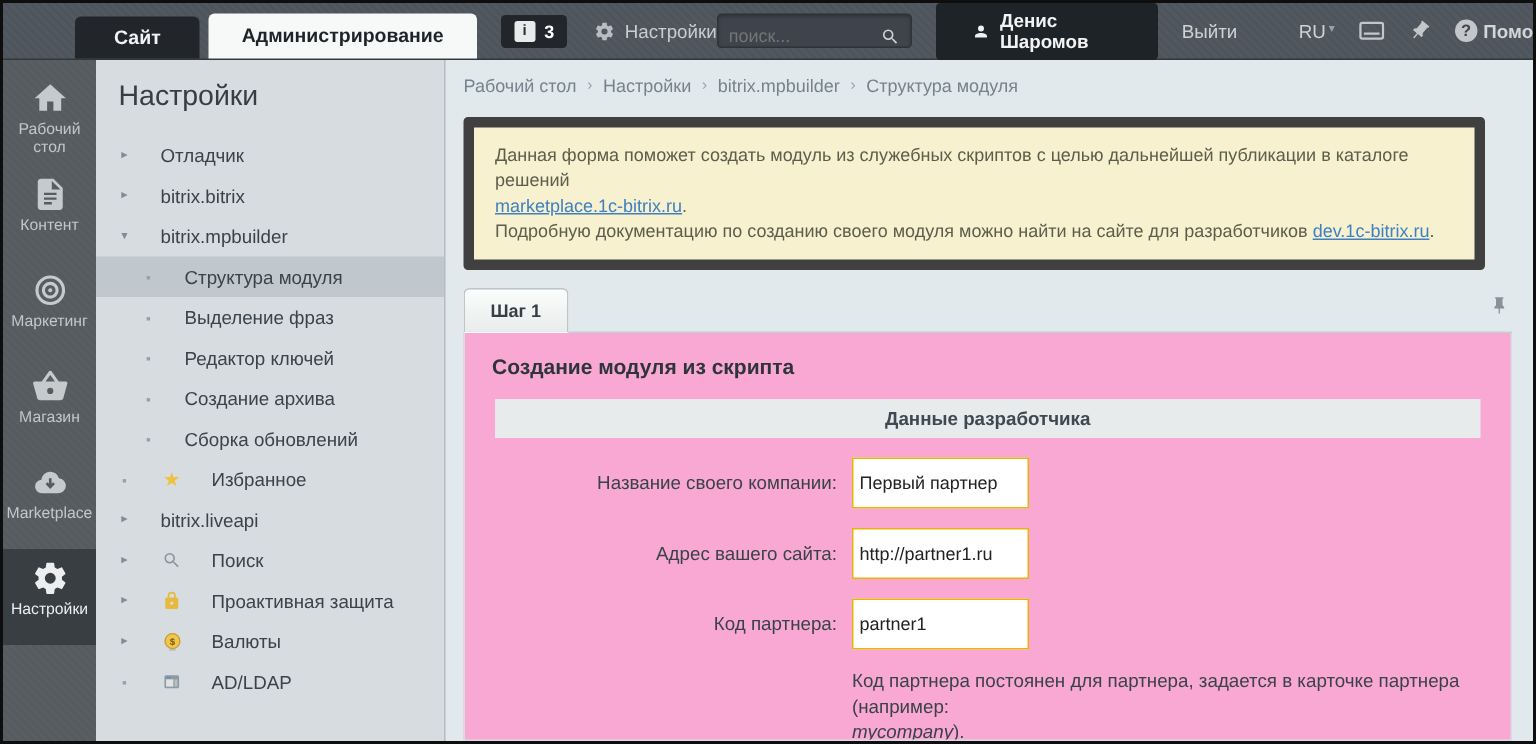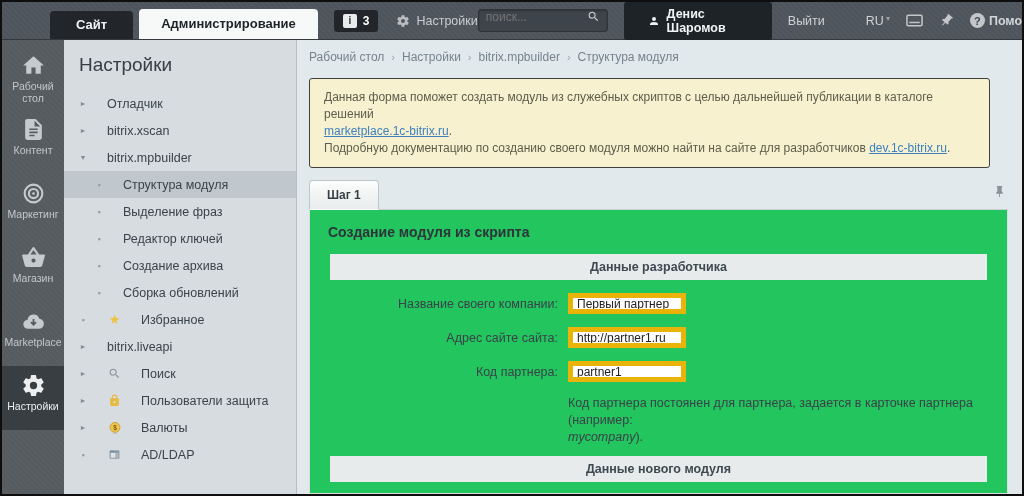"поиск..." .search-box { align-items: flex-start -> flex-end }
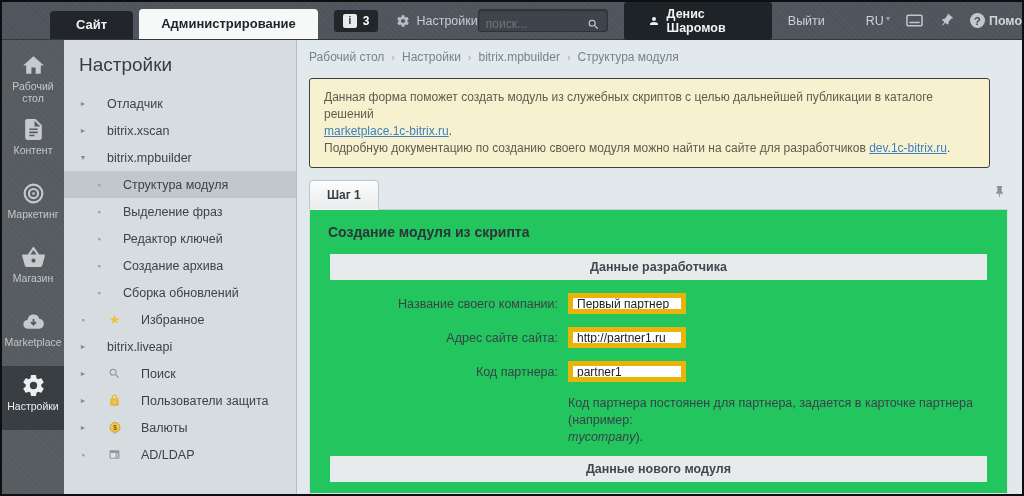"Данная форма поможет создать модуль" .infobox { border: 1px solid #404040 -> 7px solid #404040 }
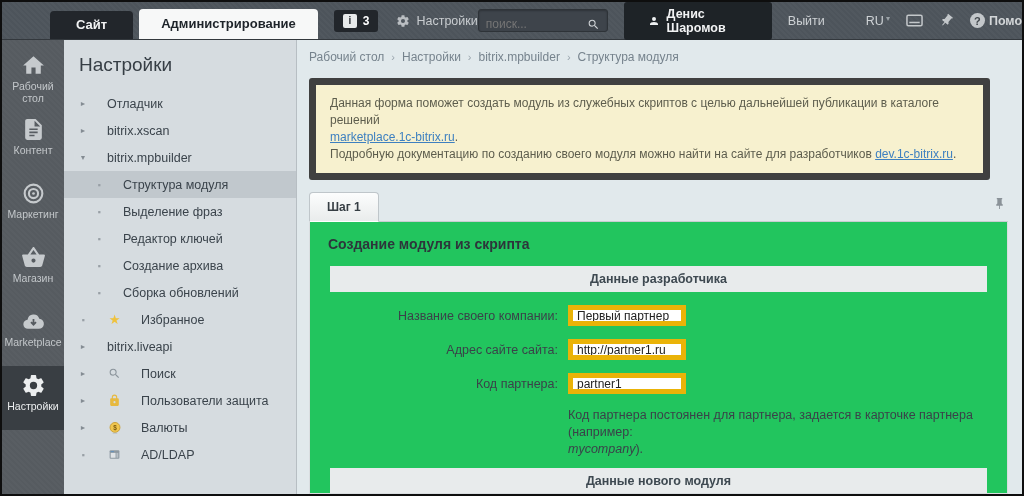"bitrix.xscan" span { text: bitrix.xscan -> bitrix.bitrix }
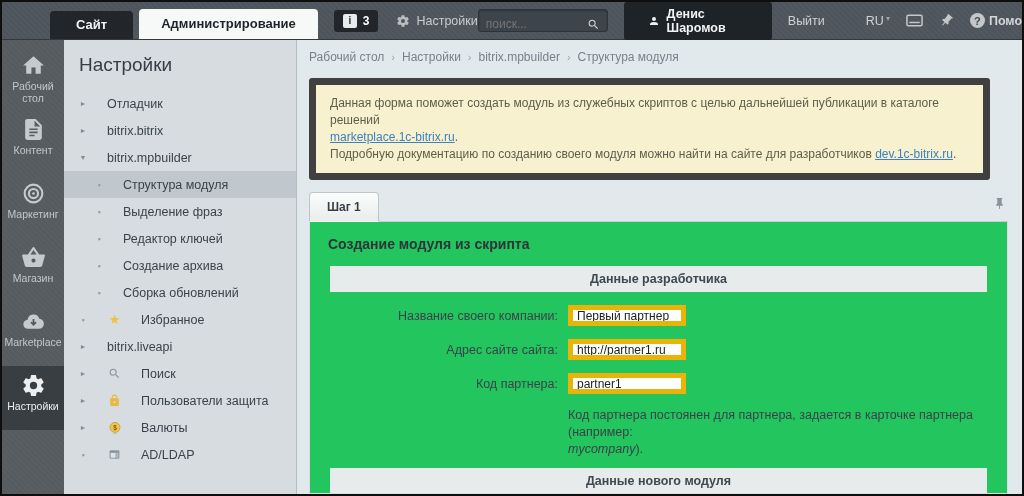"Создание модуля из скрипта" .whiteblock { background: #22c55e -> #f9a8d4 }
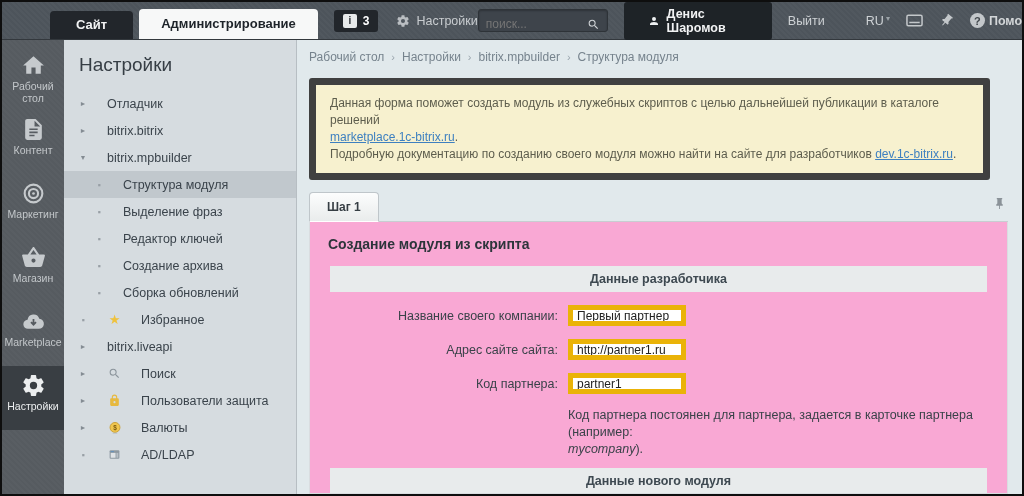"Первый партнер" input.text { border: 5px solid #eab308 -> 1px solid #eab308; height: 21px -> 34px }
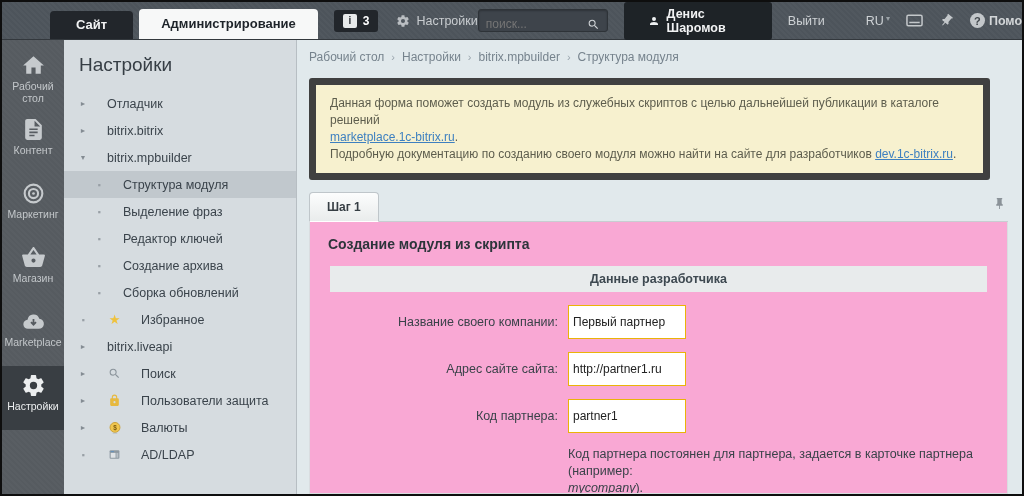"Адрес сайте сайта:" label.form-label { text: сайте -> вашего }
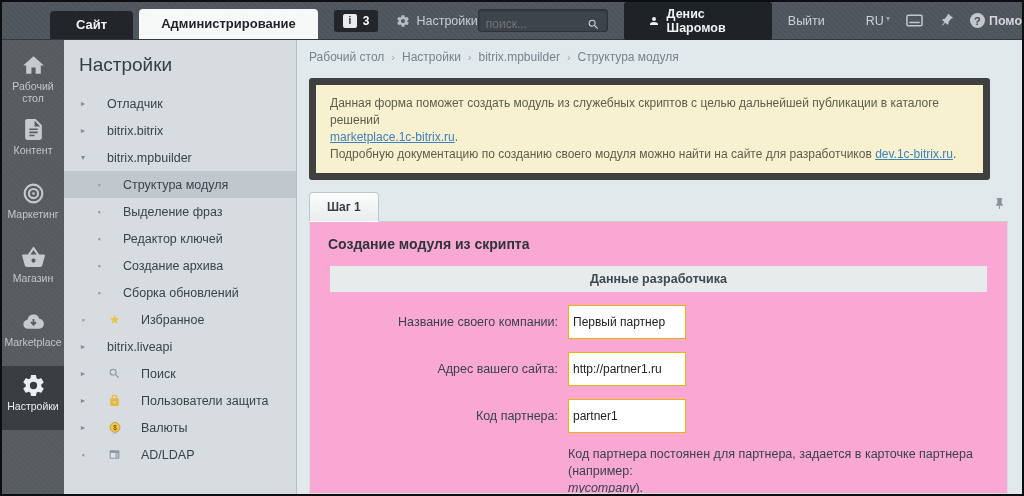"Пользователи защита" span { text: Пользователи -> Проактивная }
